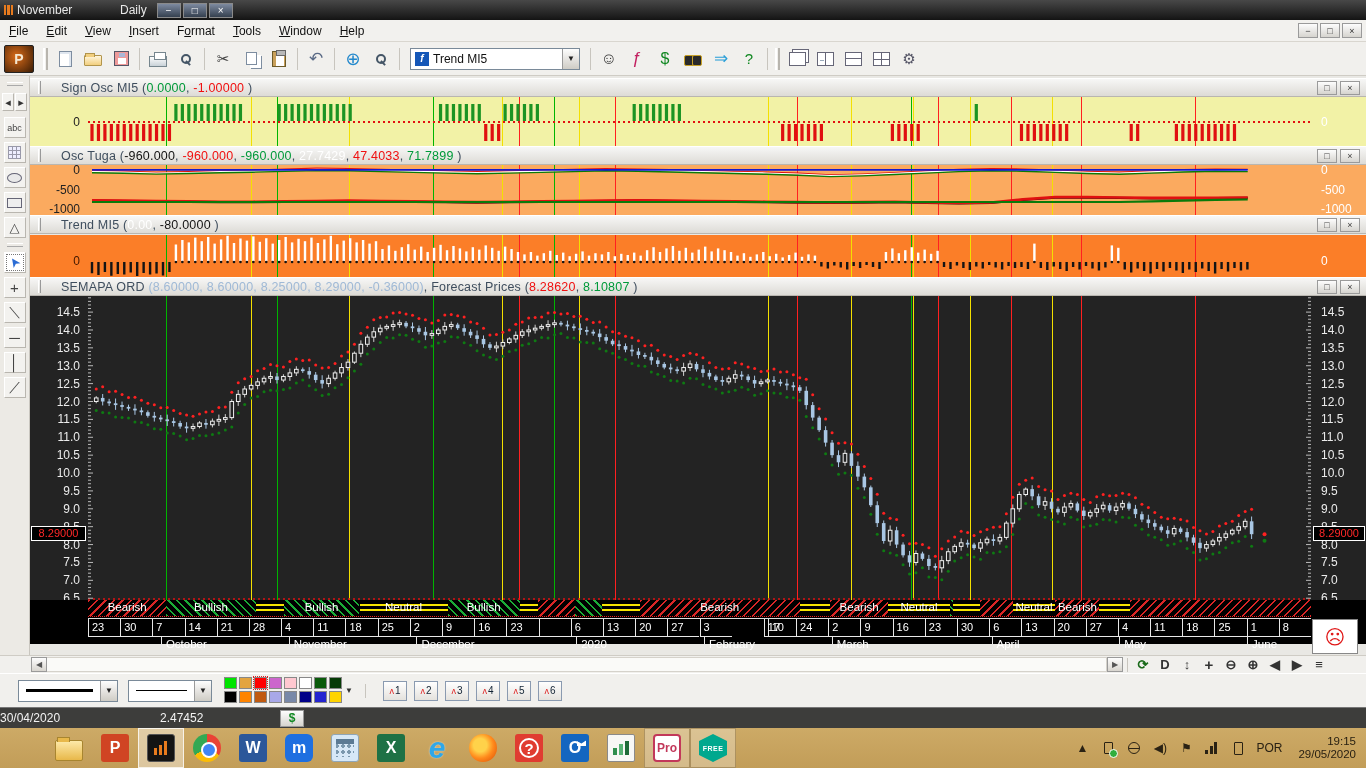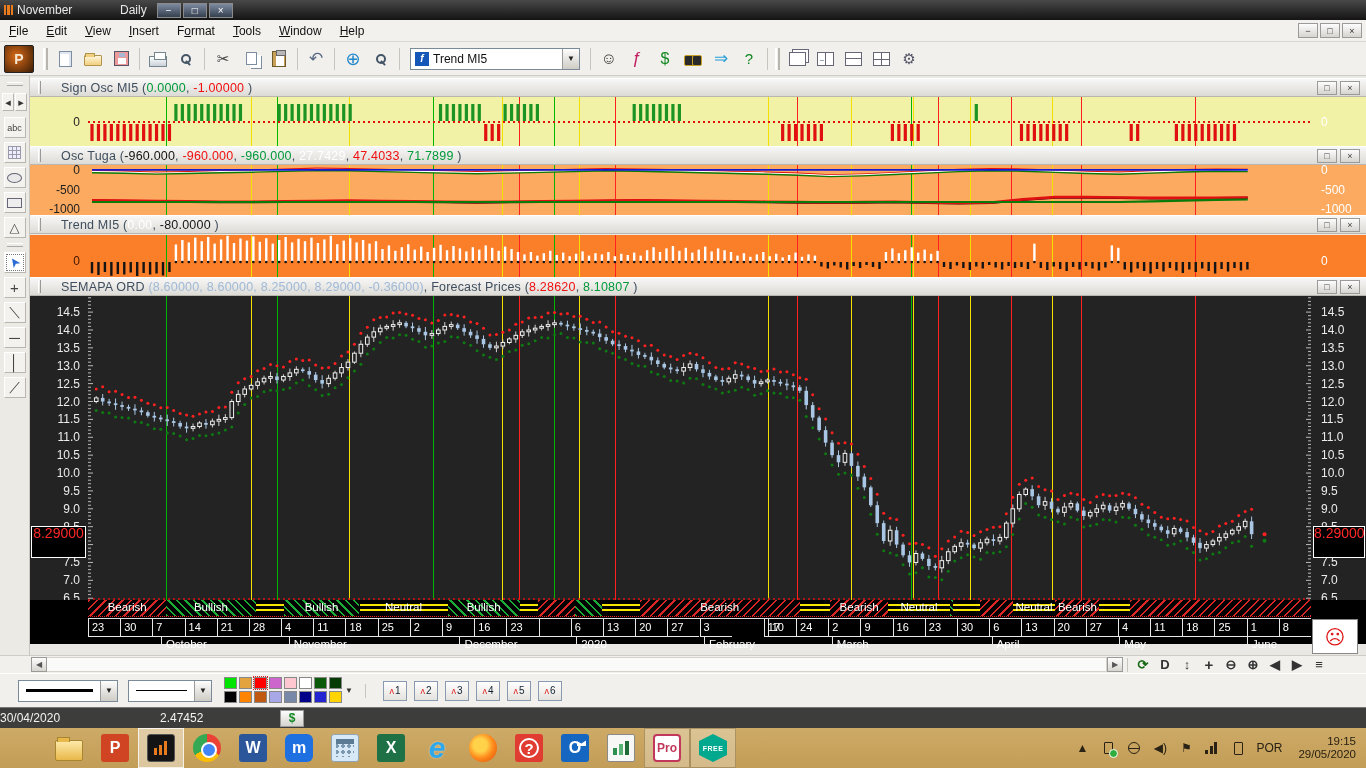"8.29000" .ptag { font-size: 14px -> 11px; height: 32px -> 15px }
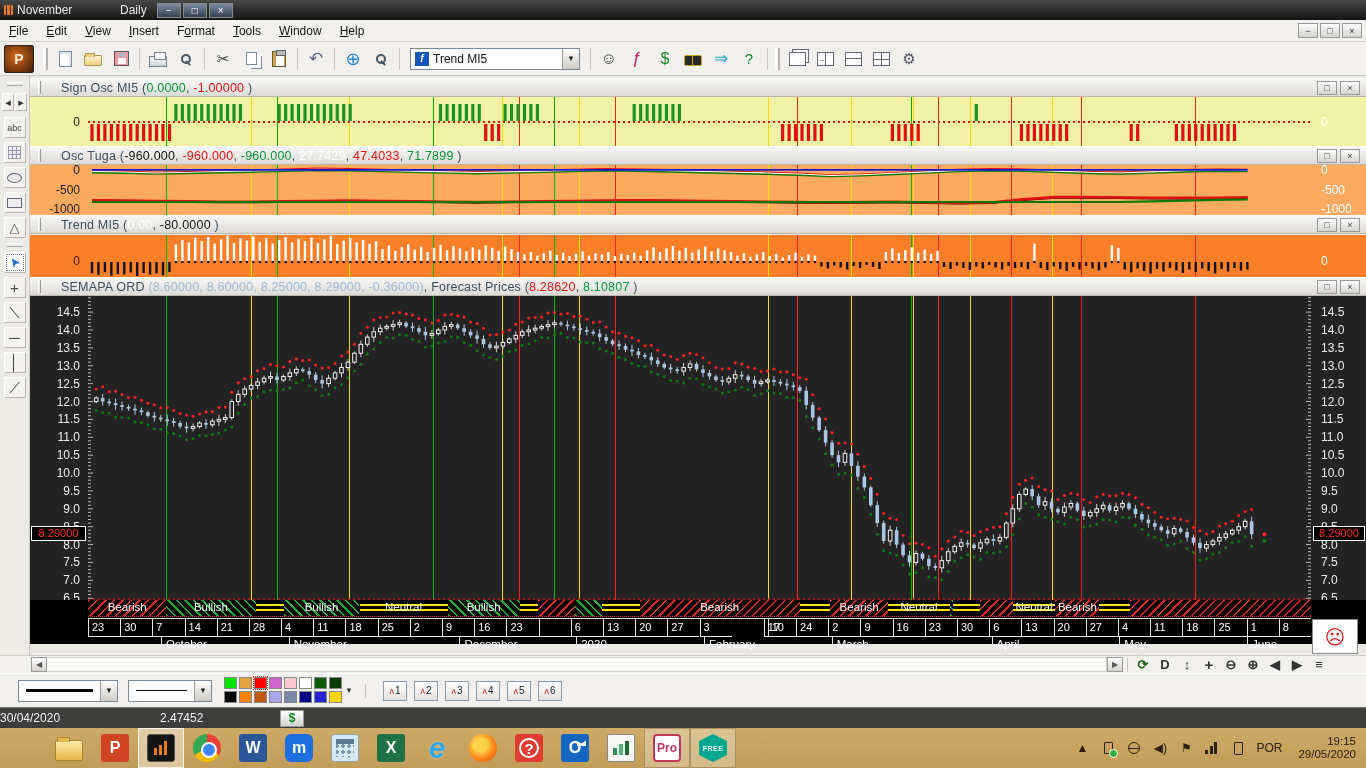"December" div.mcell { margin-left: 43px -> none }
